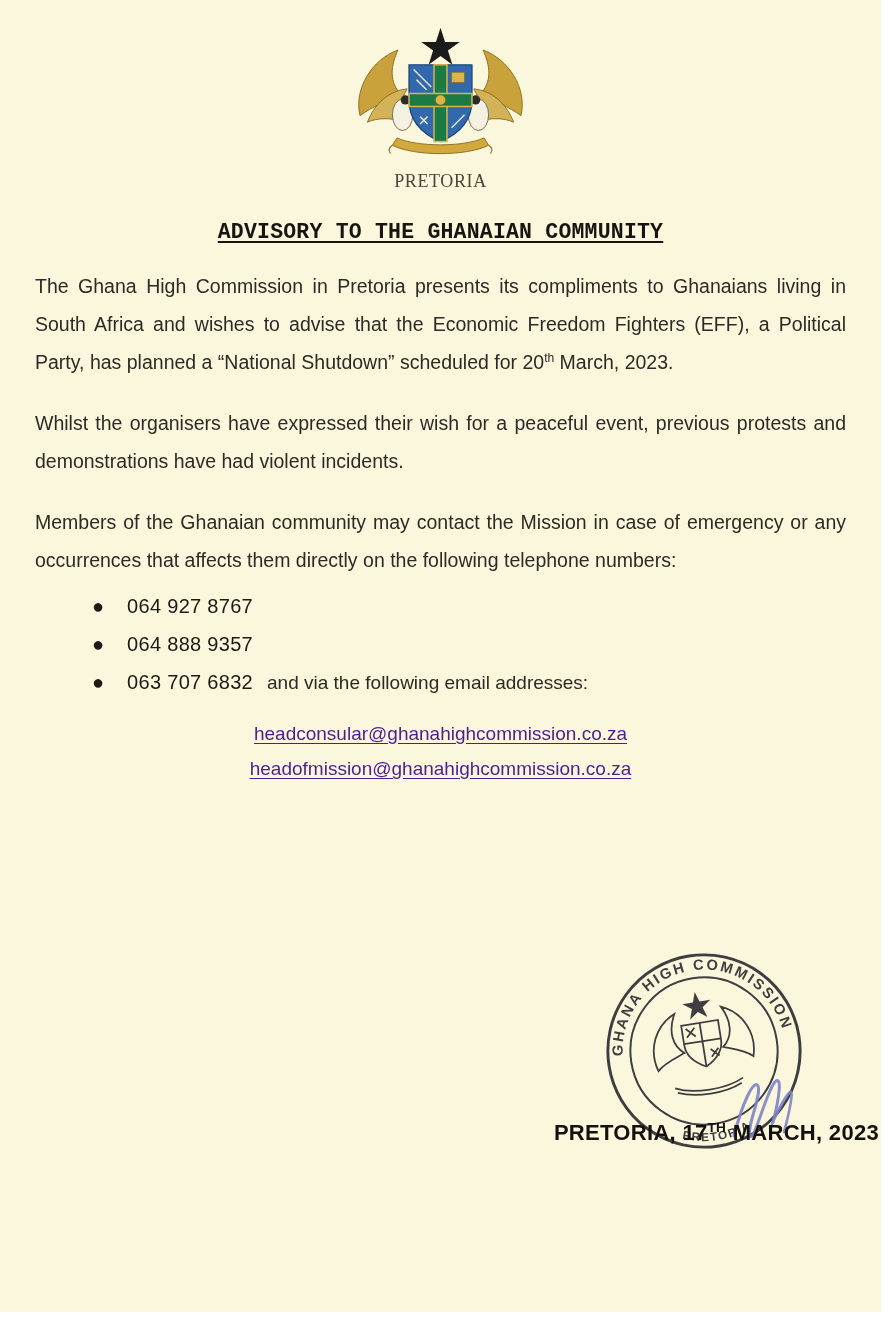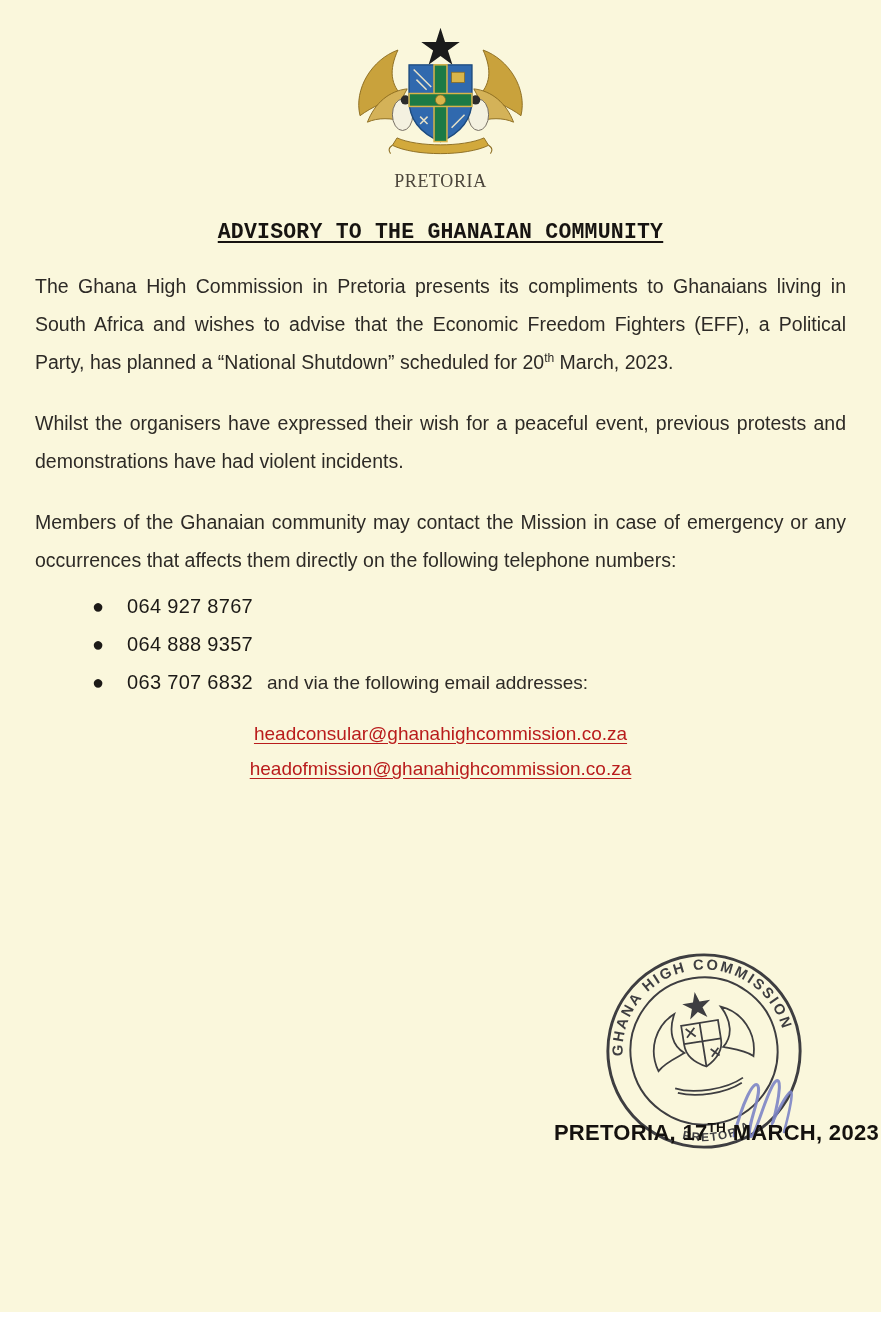"headconsular@ghanahighcommission.co.za" .email-link { color: #b91c1c -> #4c1d95 }
